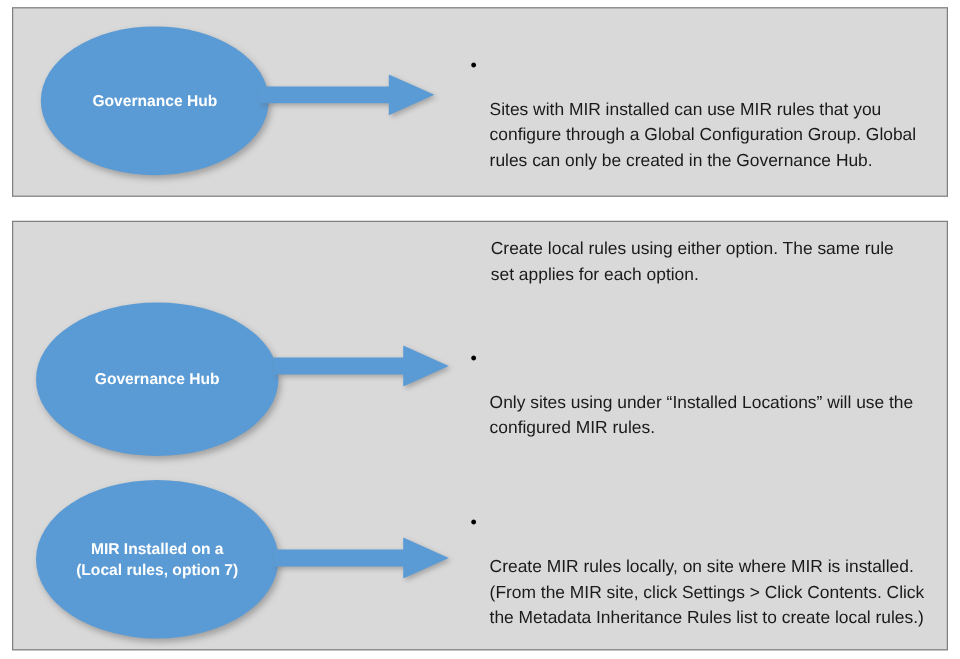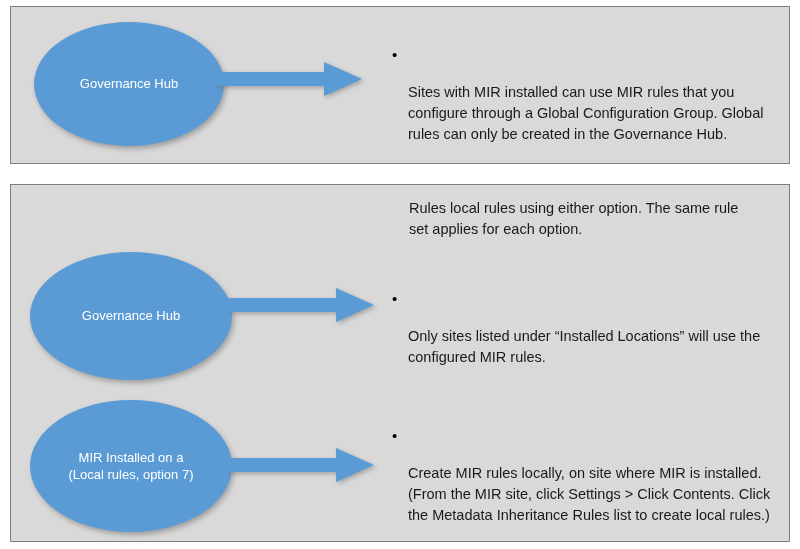"Governance Hub" .node-ellipse { font-weight: normal -> bold }
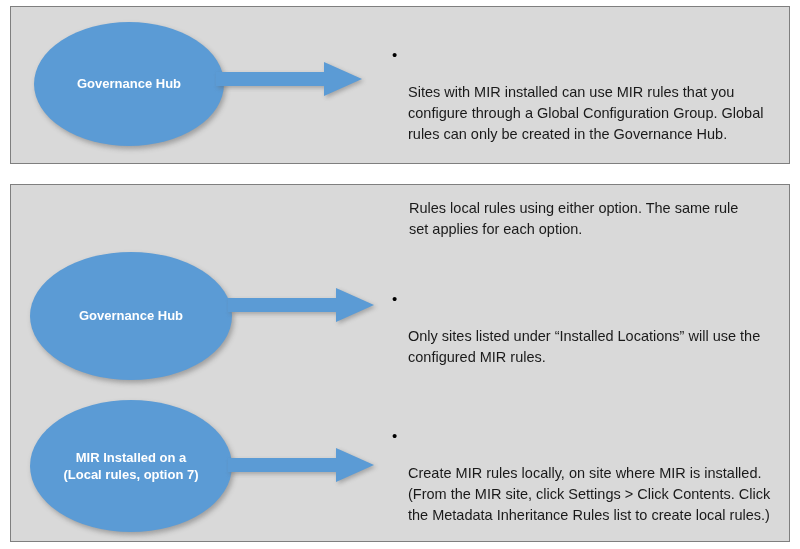"Rules local rules using either" div.nobullet-text { text: Rules -> Create }
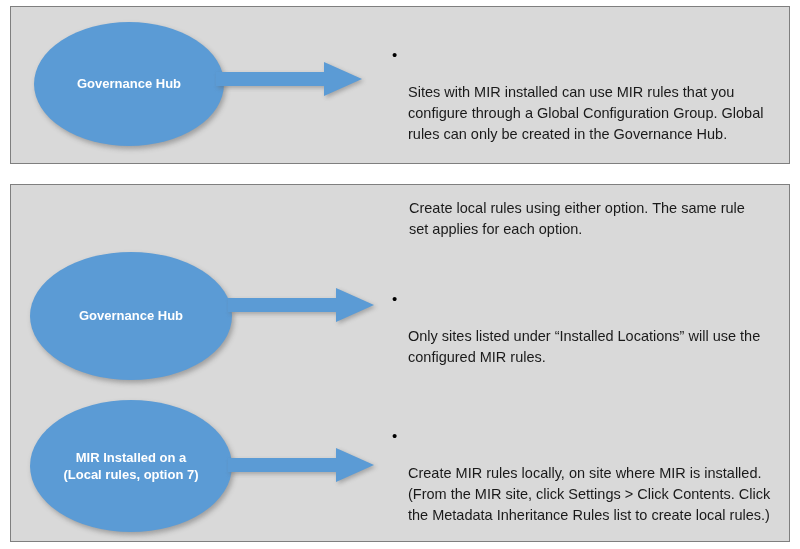"Only sites listed under “Installed" span.bullet-text { text: listed -> using }
